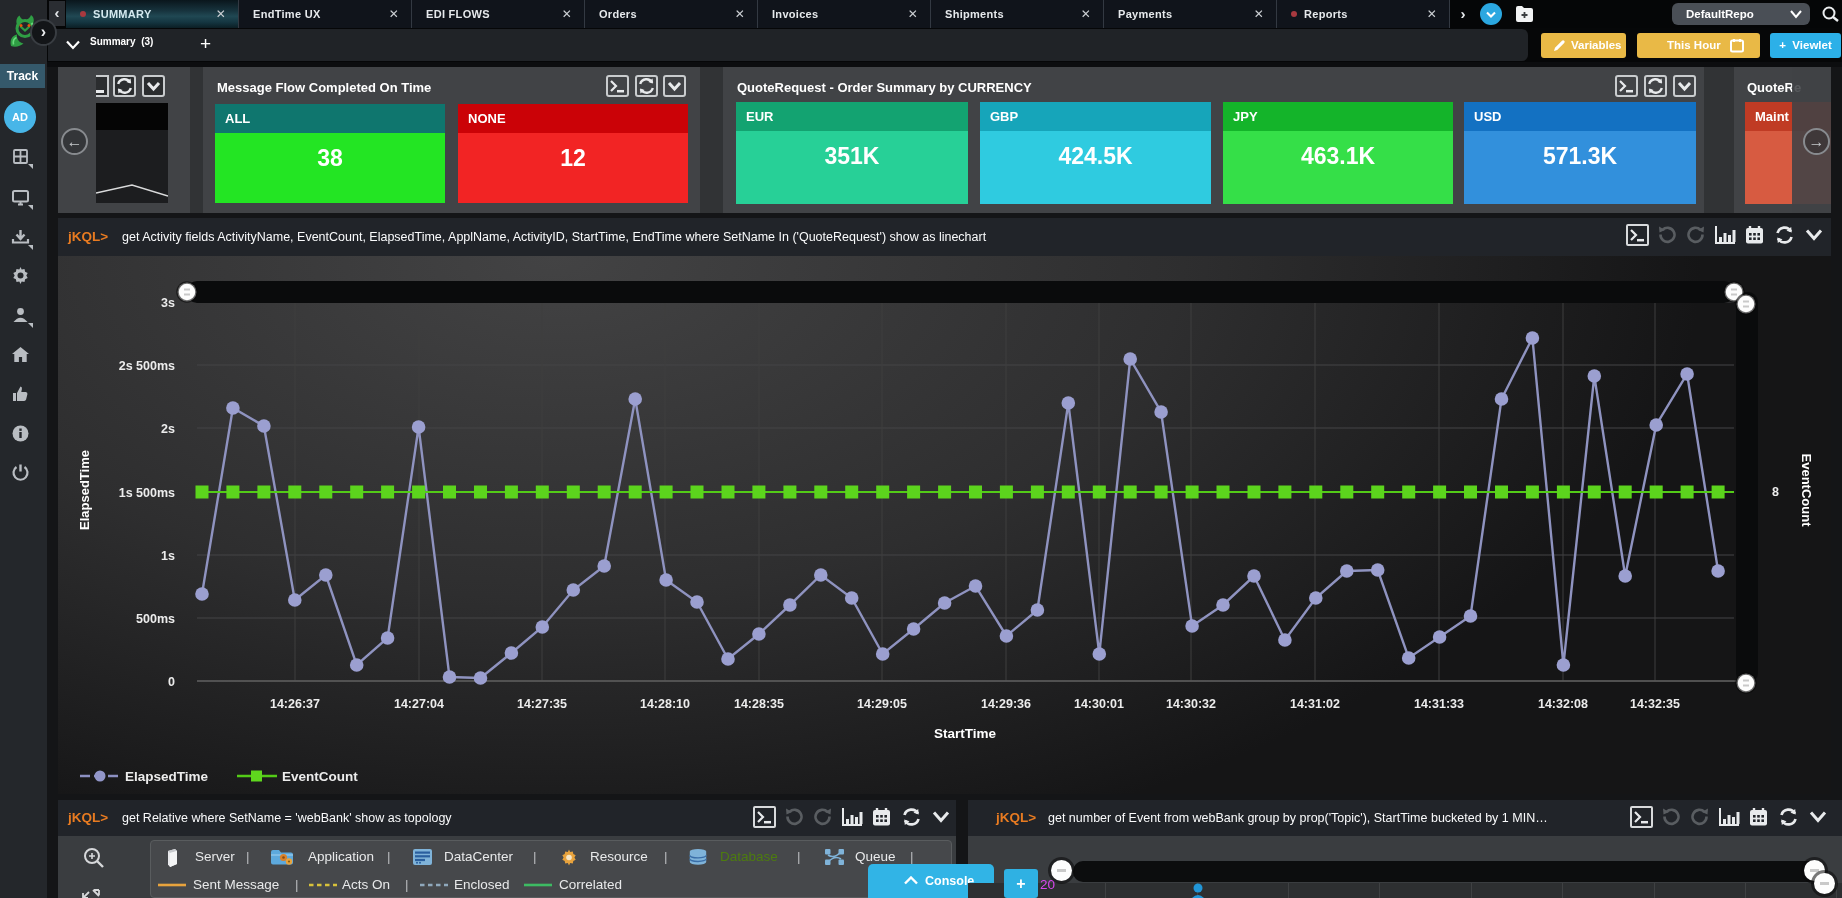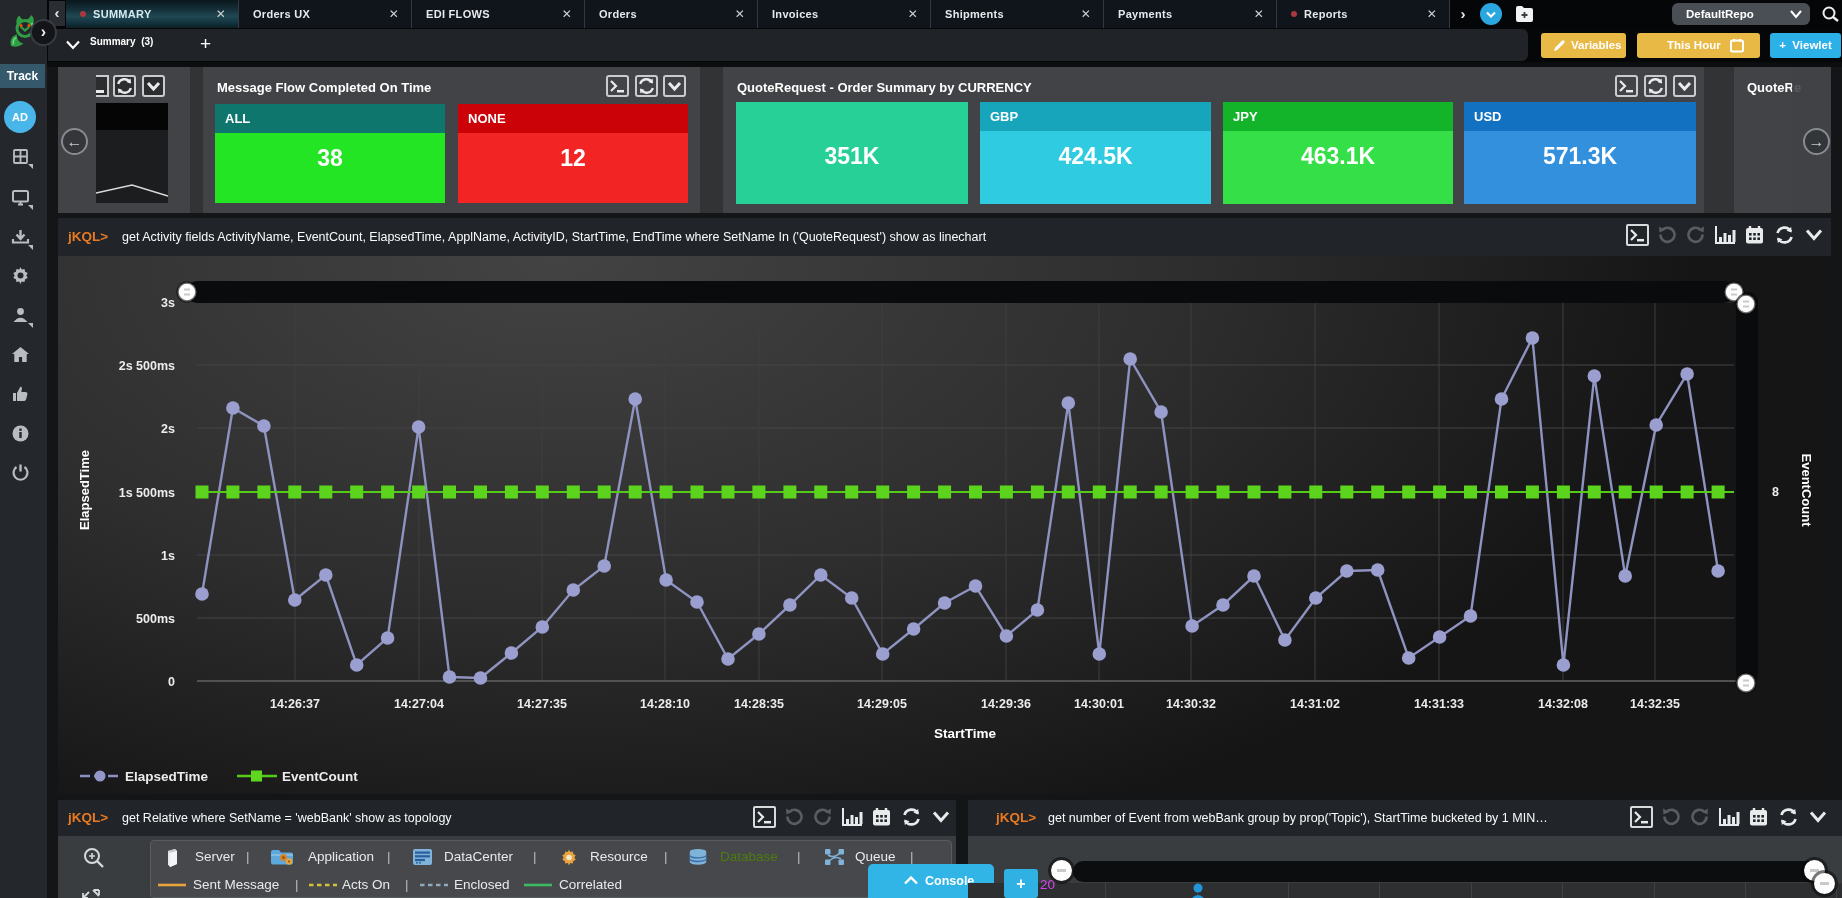"Orders UX" span.tl { text: Orders -> EndTime }
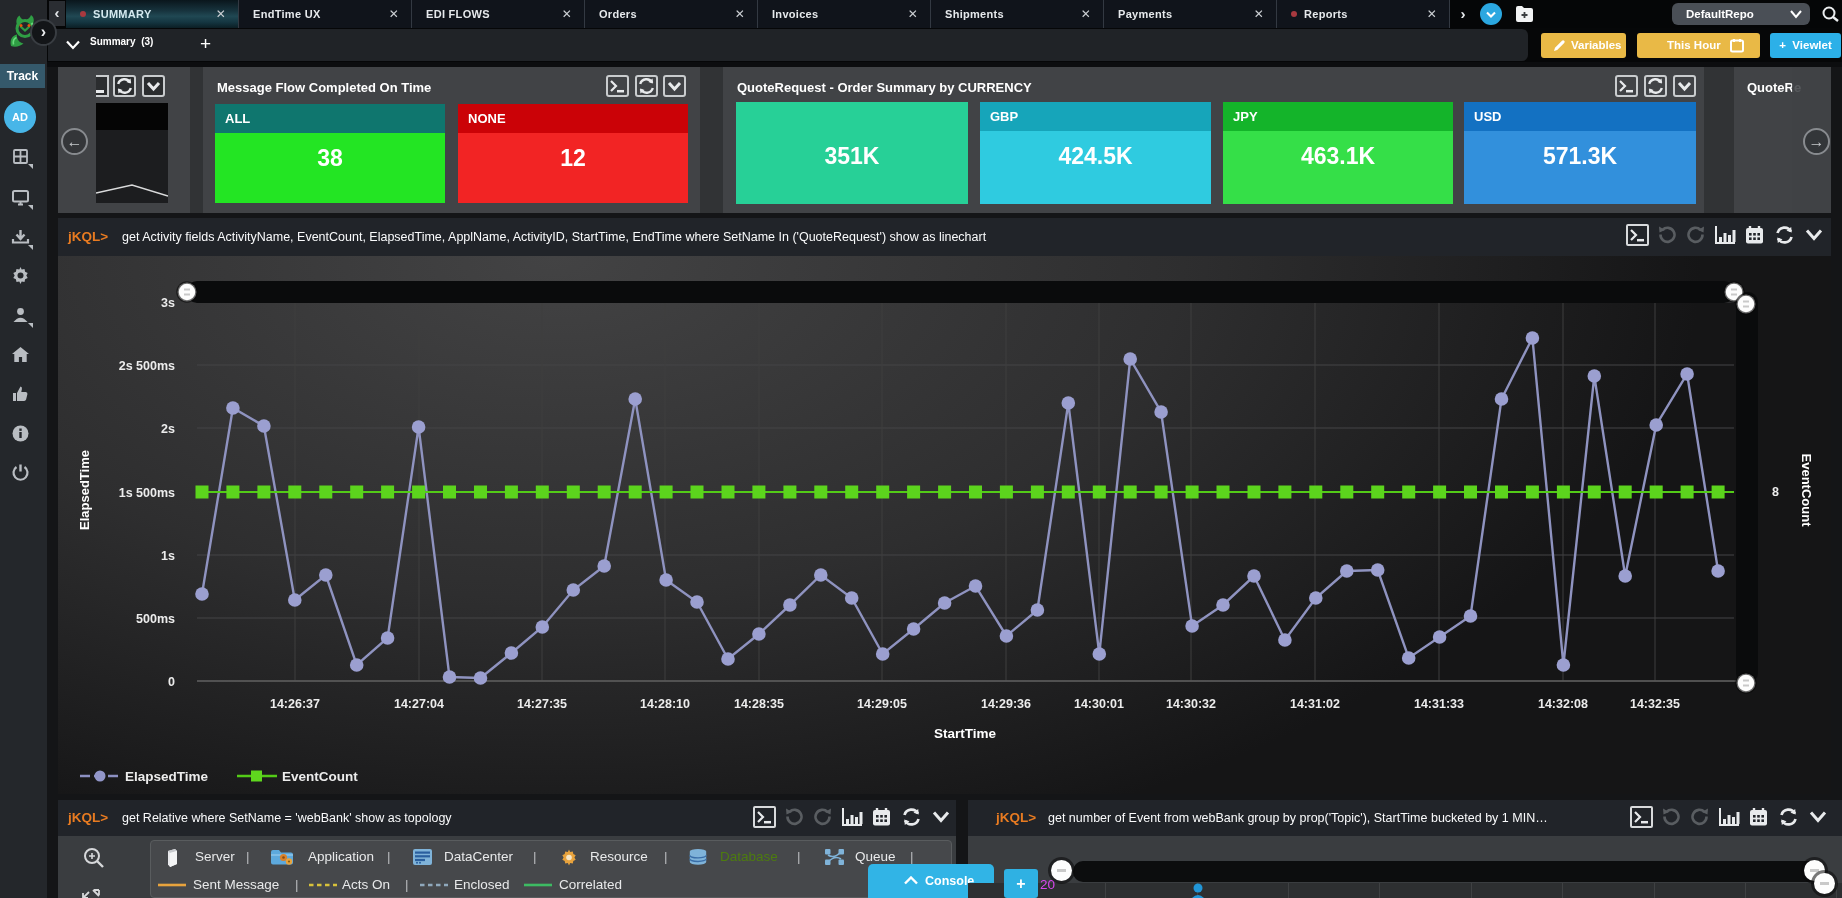"EUR" div.chead { html: none -> <div>EUR</div> }
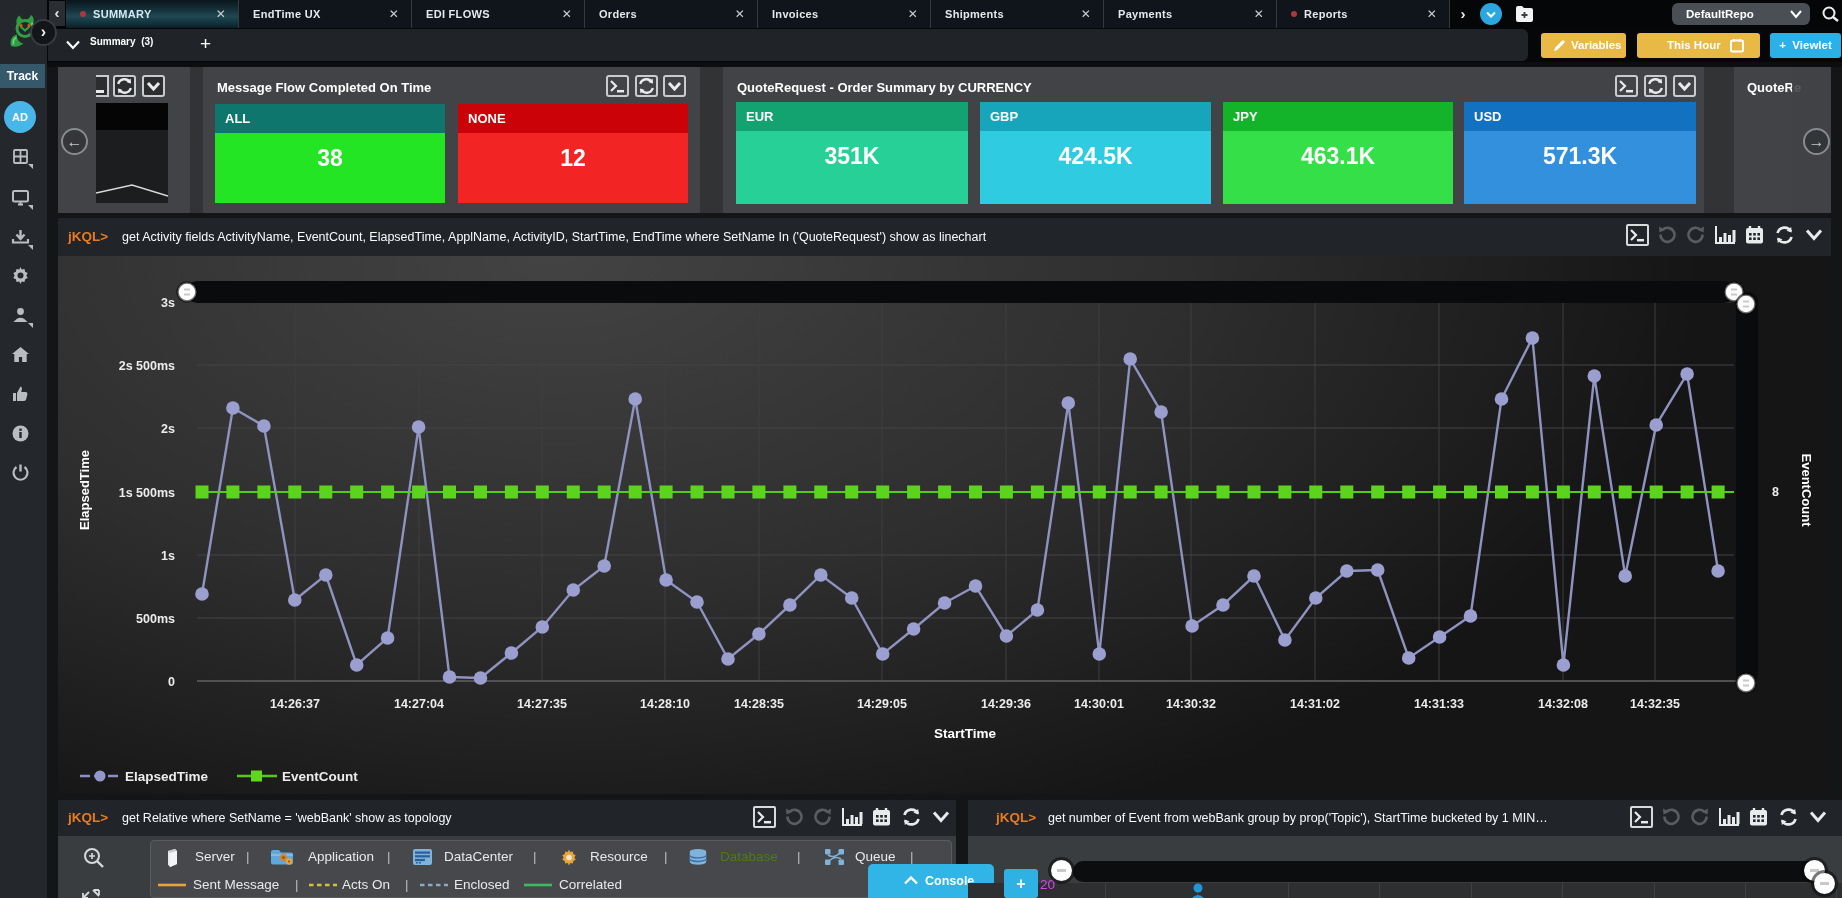"Maint" div.card { html: none -> <div> <div>Maint</div> </div> }
